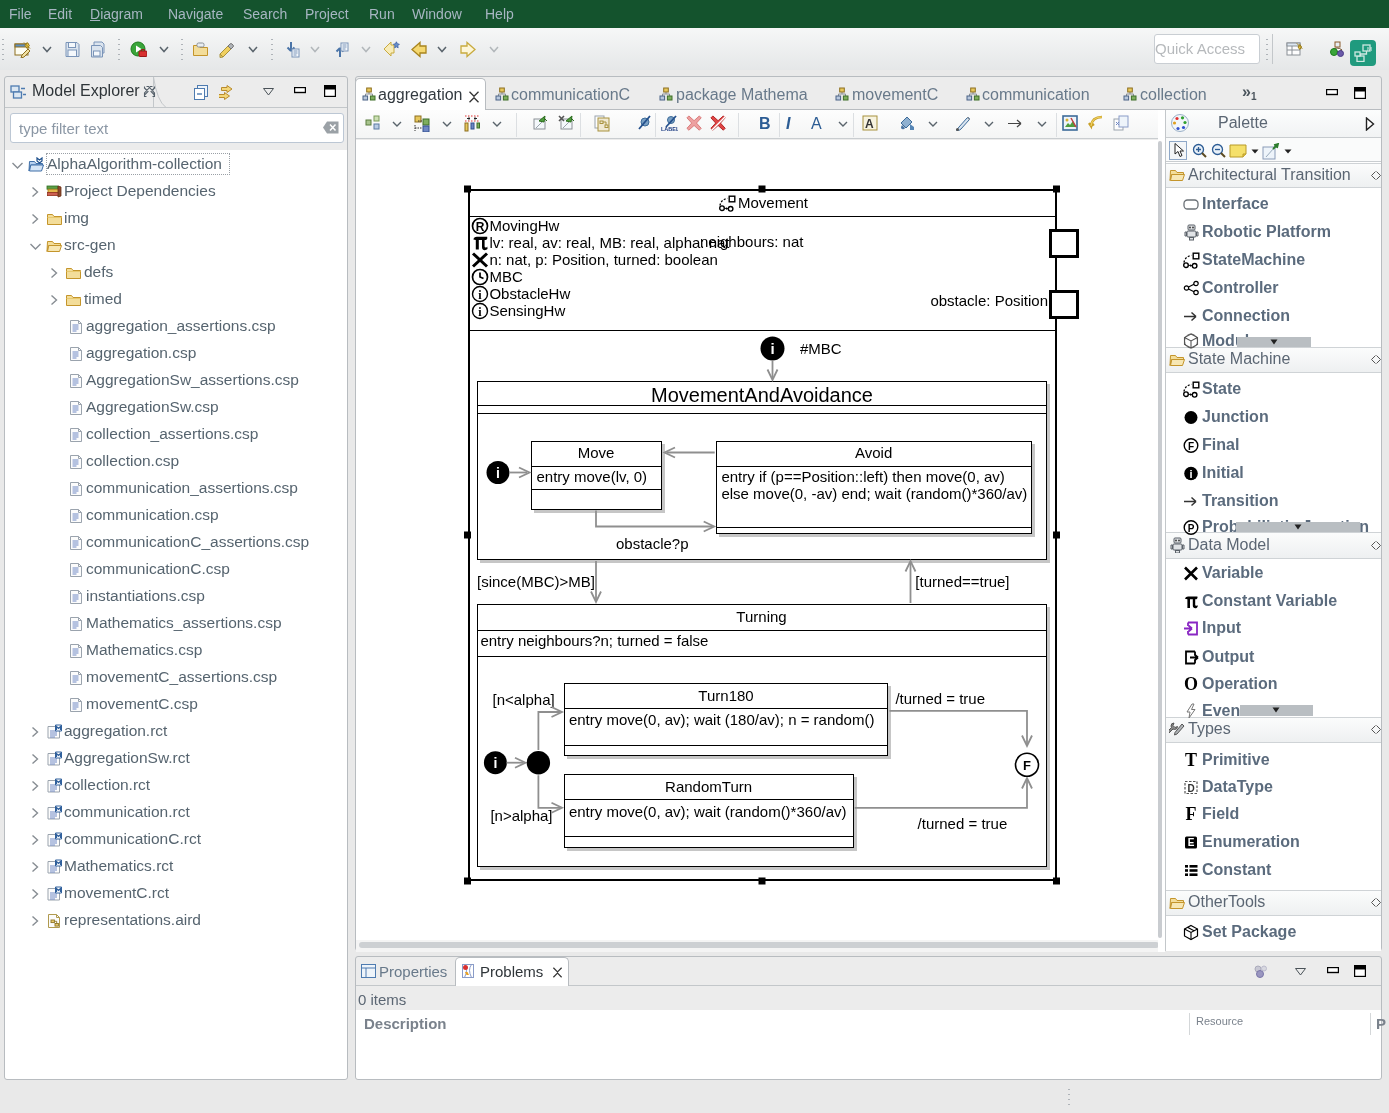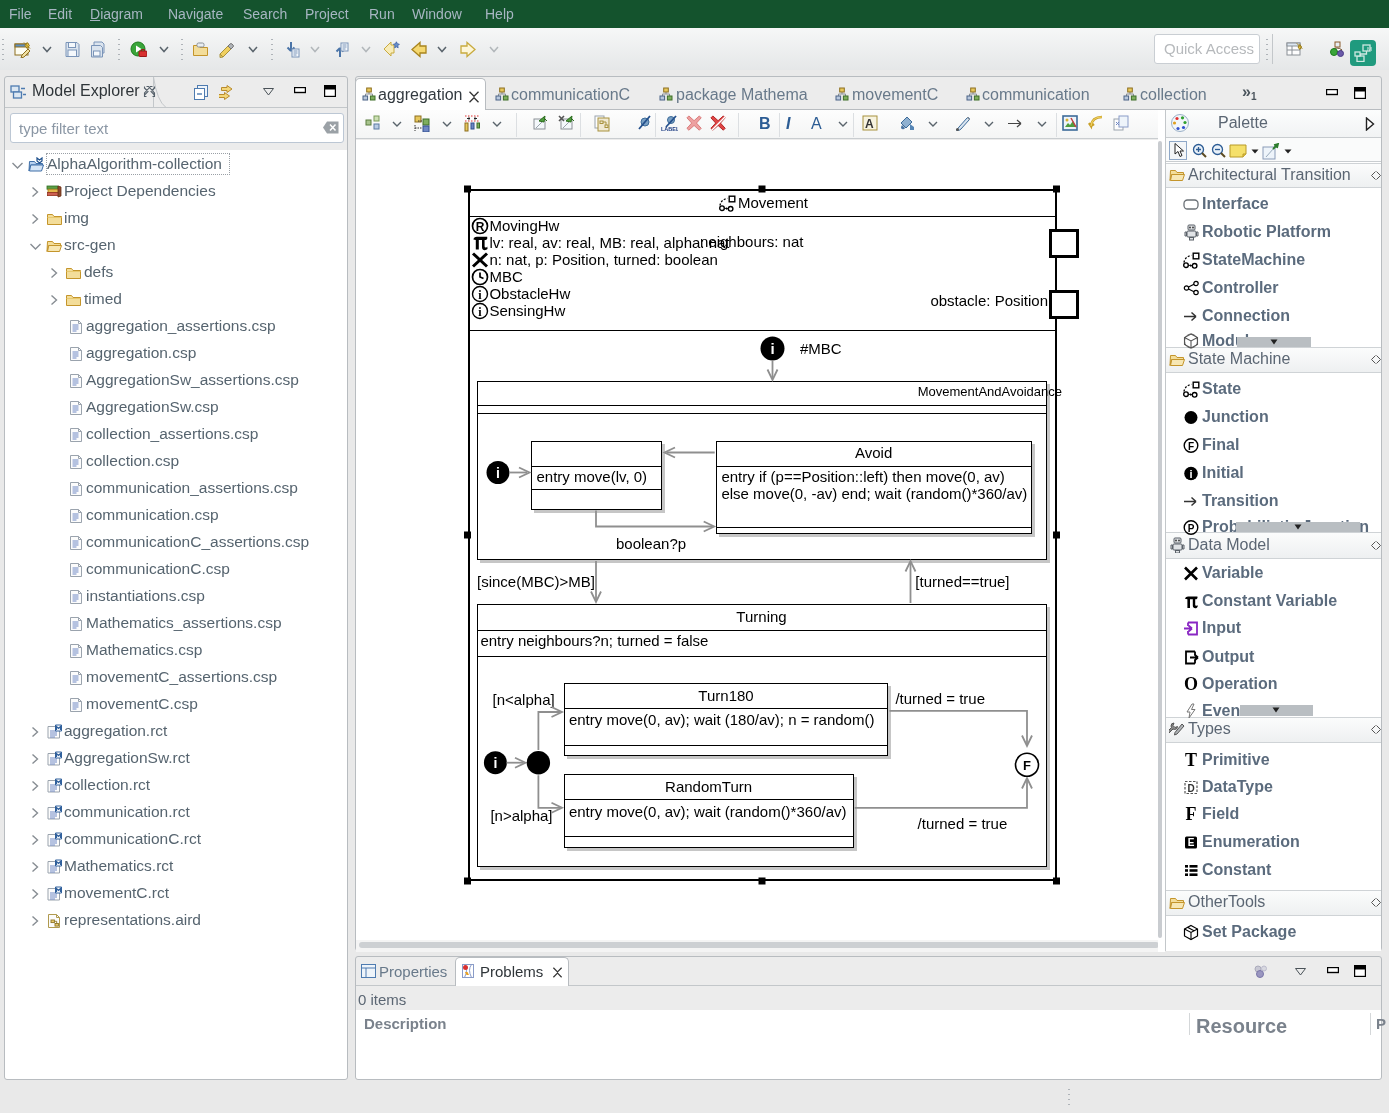"Quick Access" #qa { padding-left: 9px -> none }
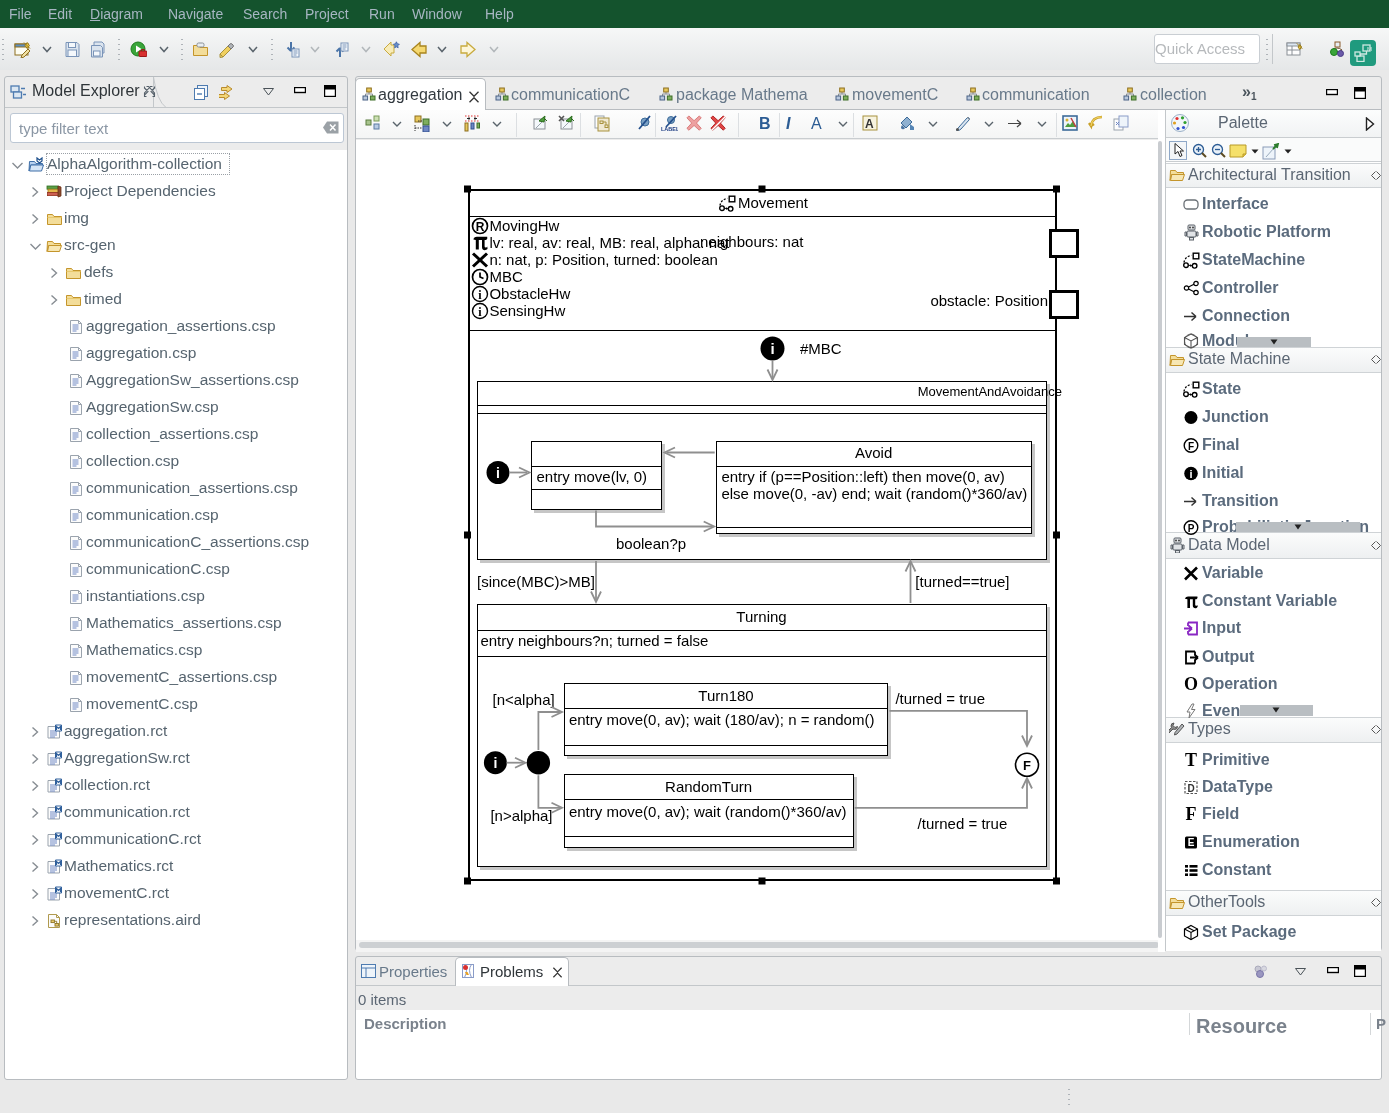"MovementAndAvoidance" div.dtxt { font-size: 13px -> 20px; text-align: right -> center }
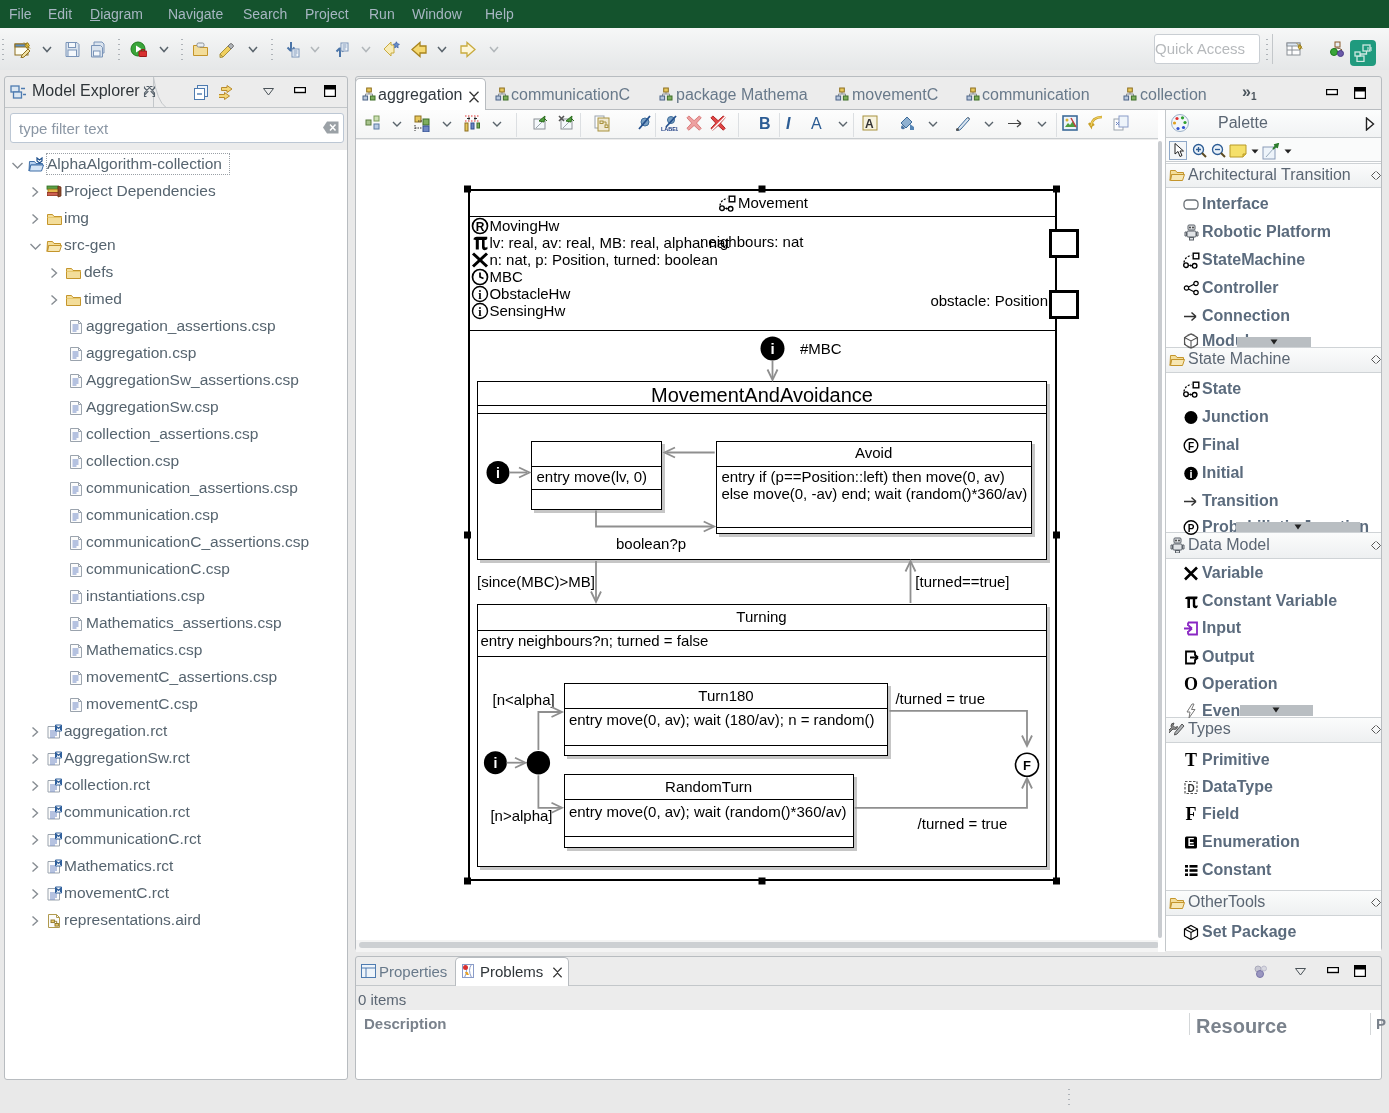"Move" div.dtxt { html: none -> <div>Move</div> }
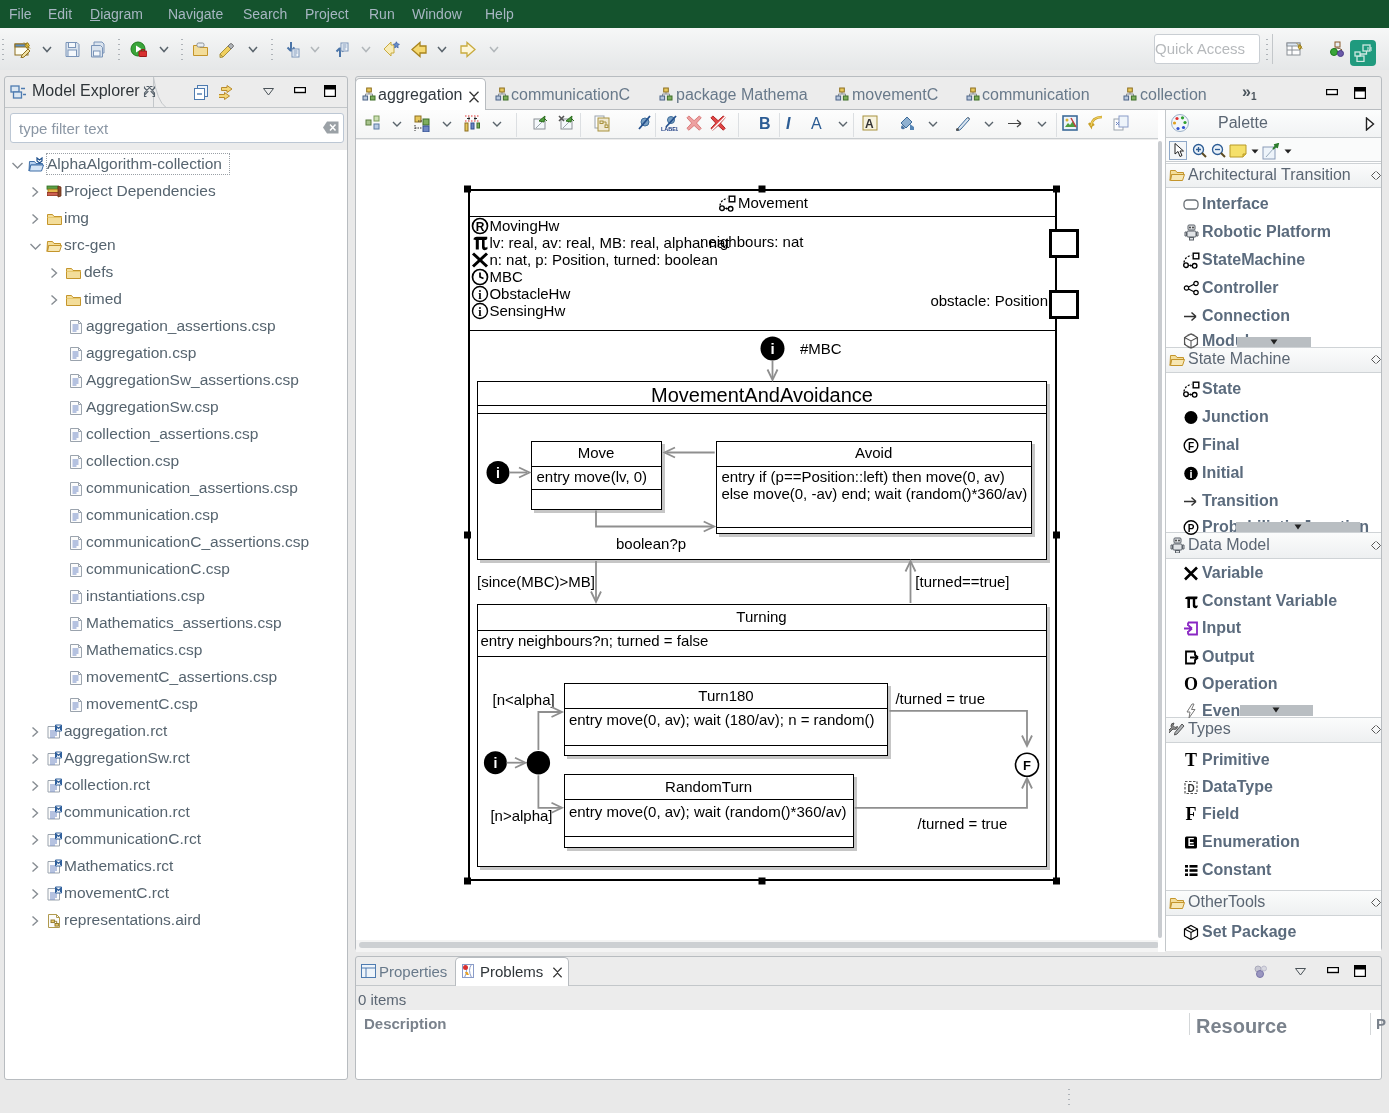"boolean?p" div.dtxt { text: boolean -> obstacle }
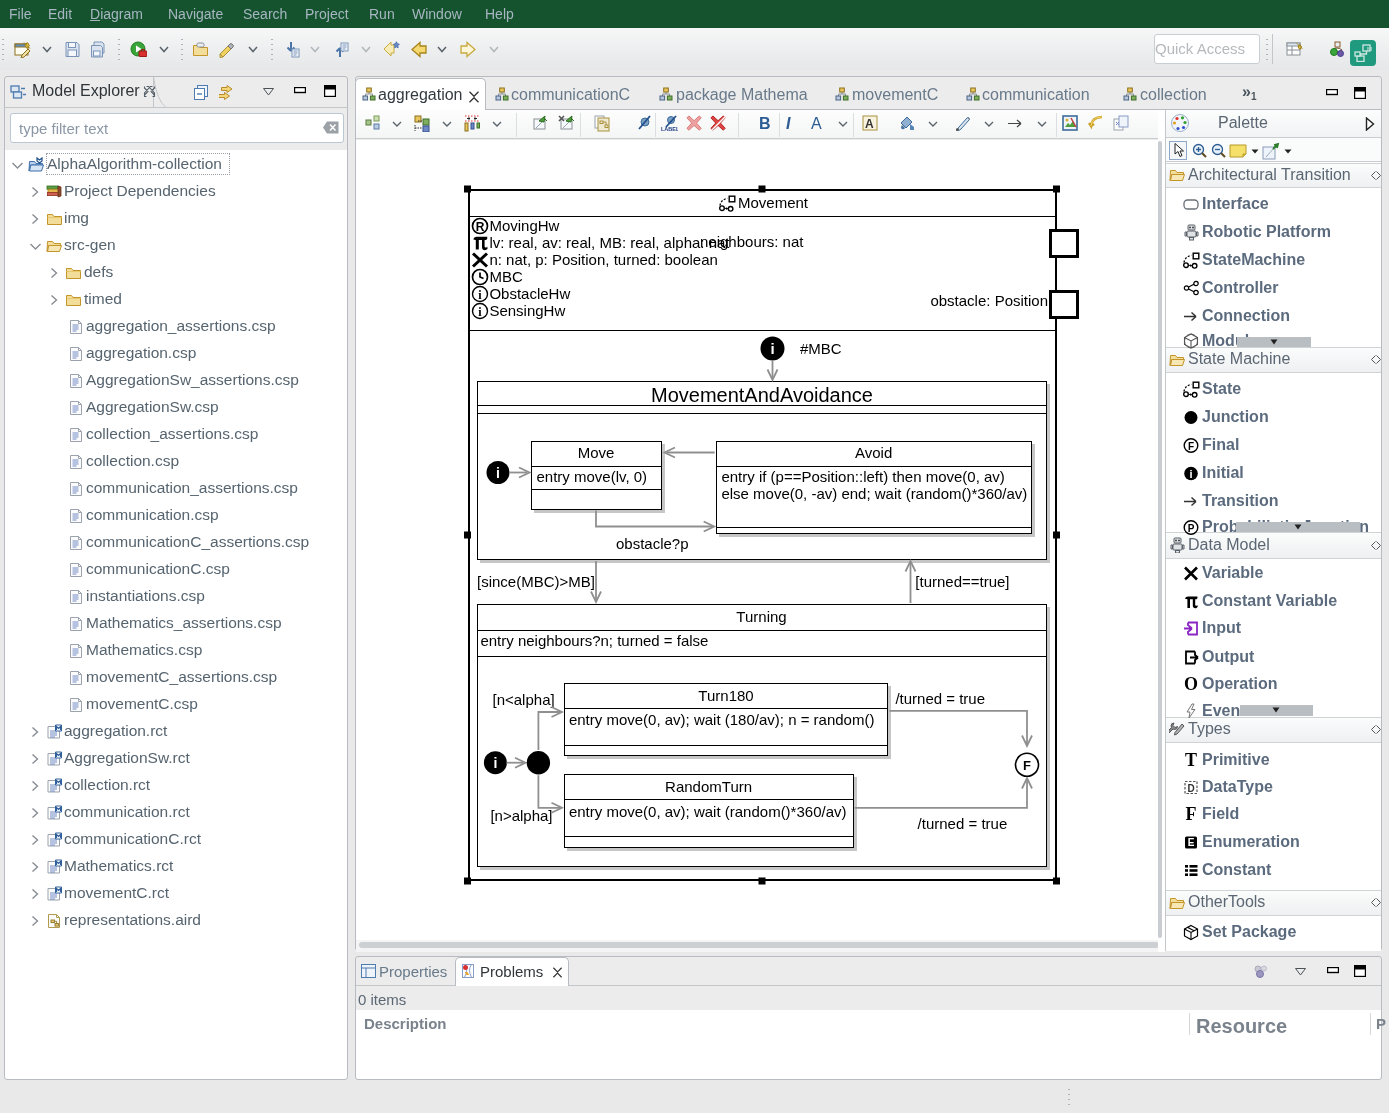"Resource" div.abs { font-size: 20px -> 11px; font-weight: bold -> normal }
